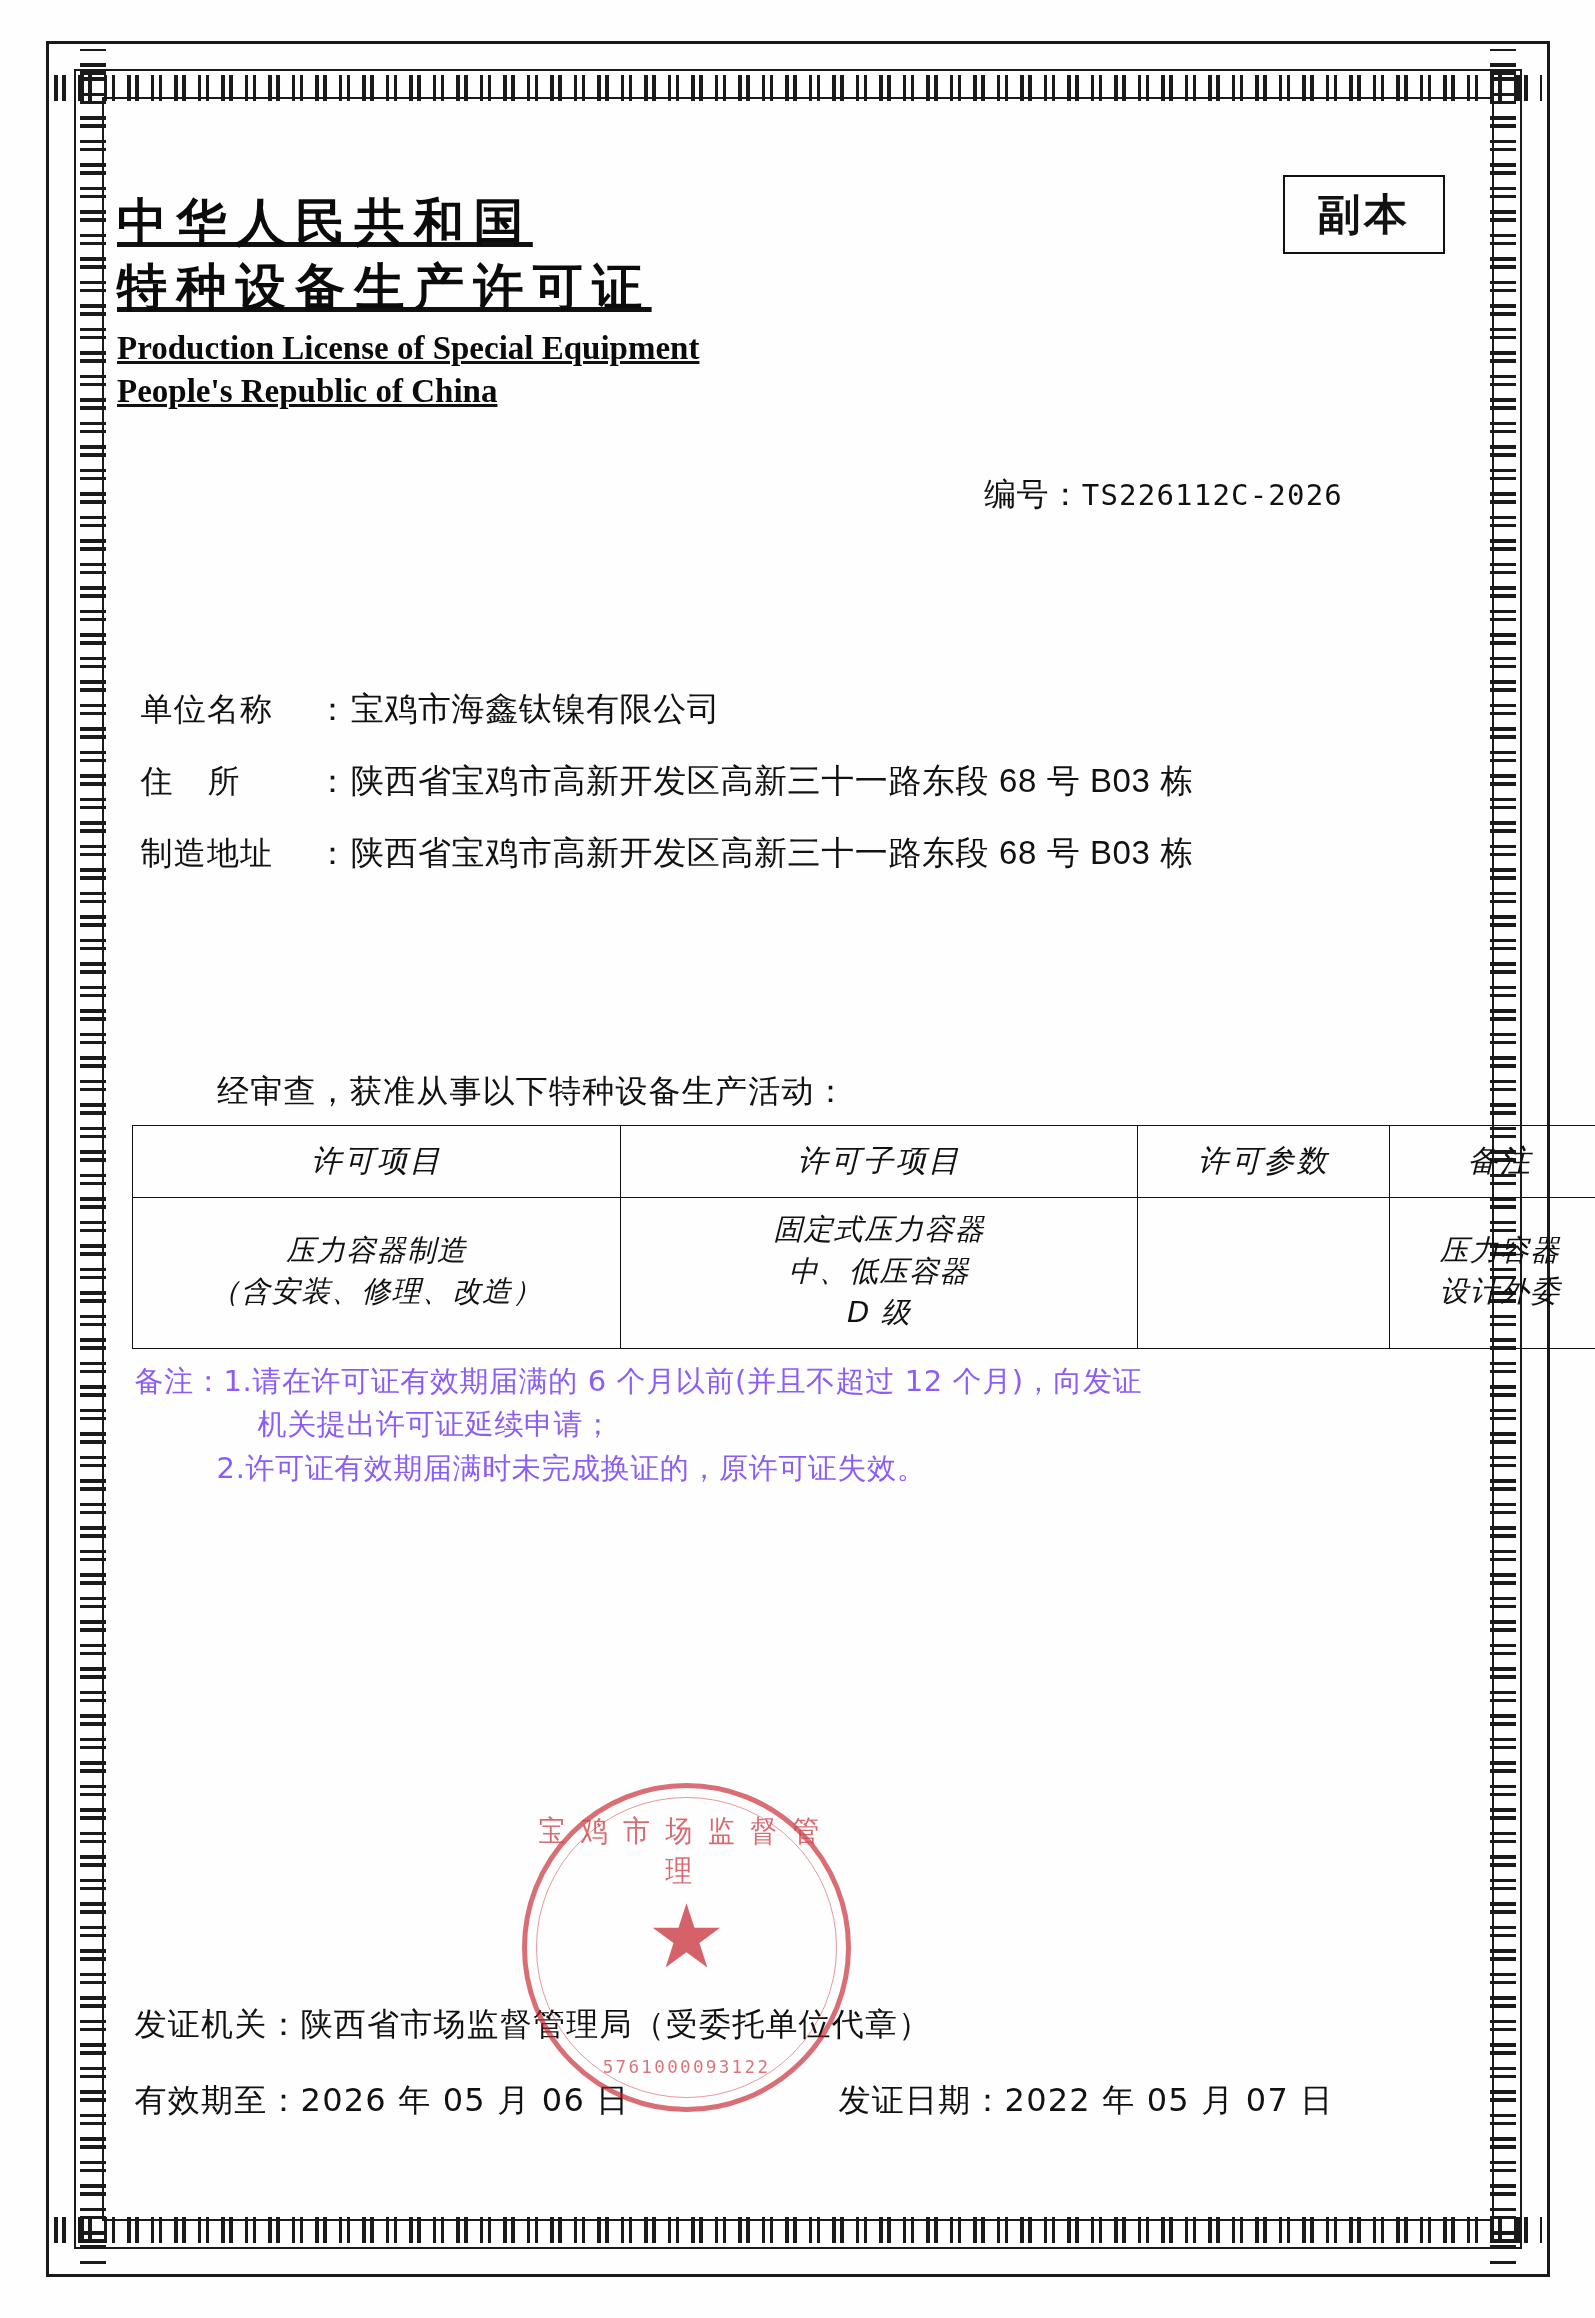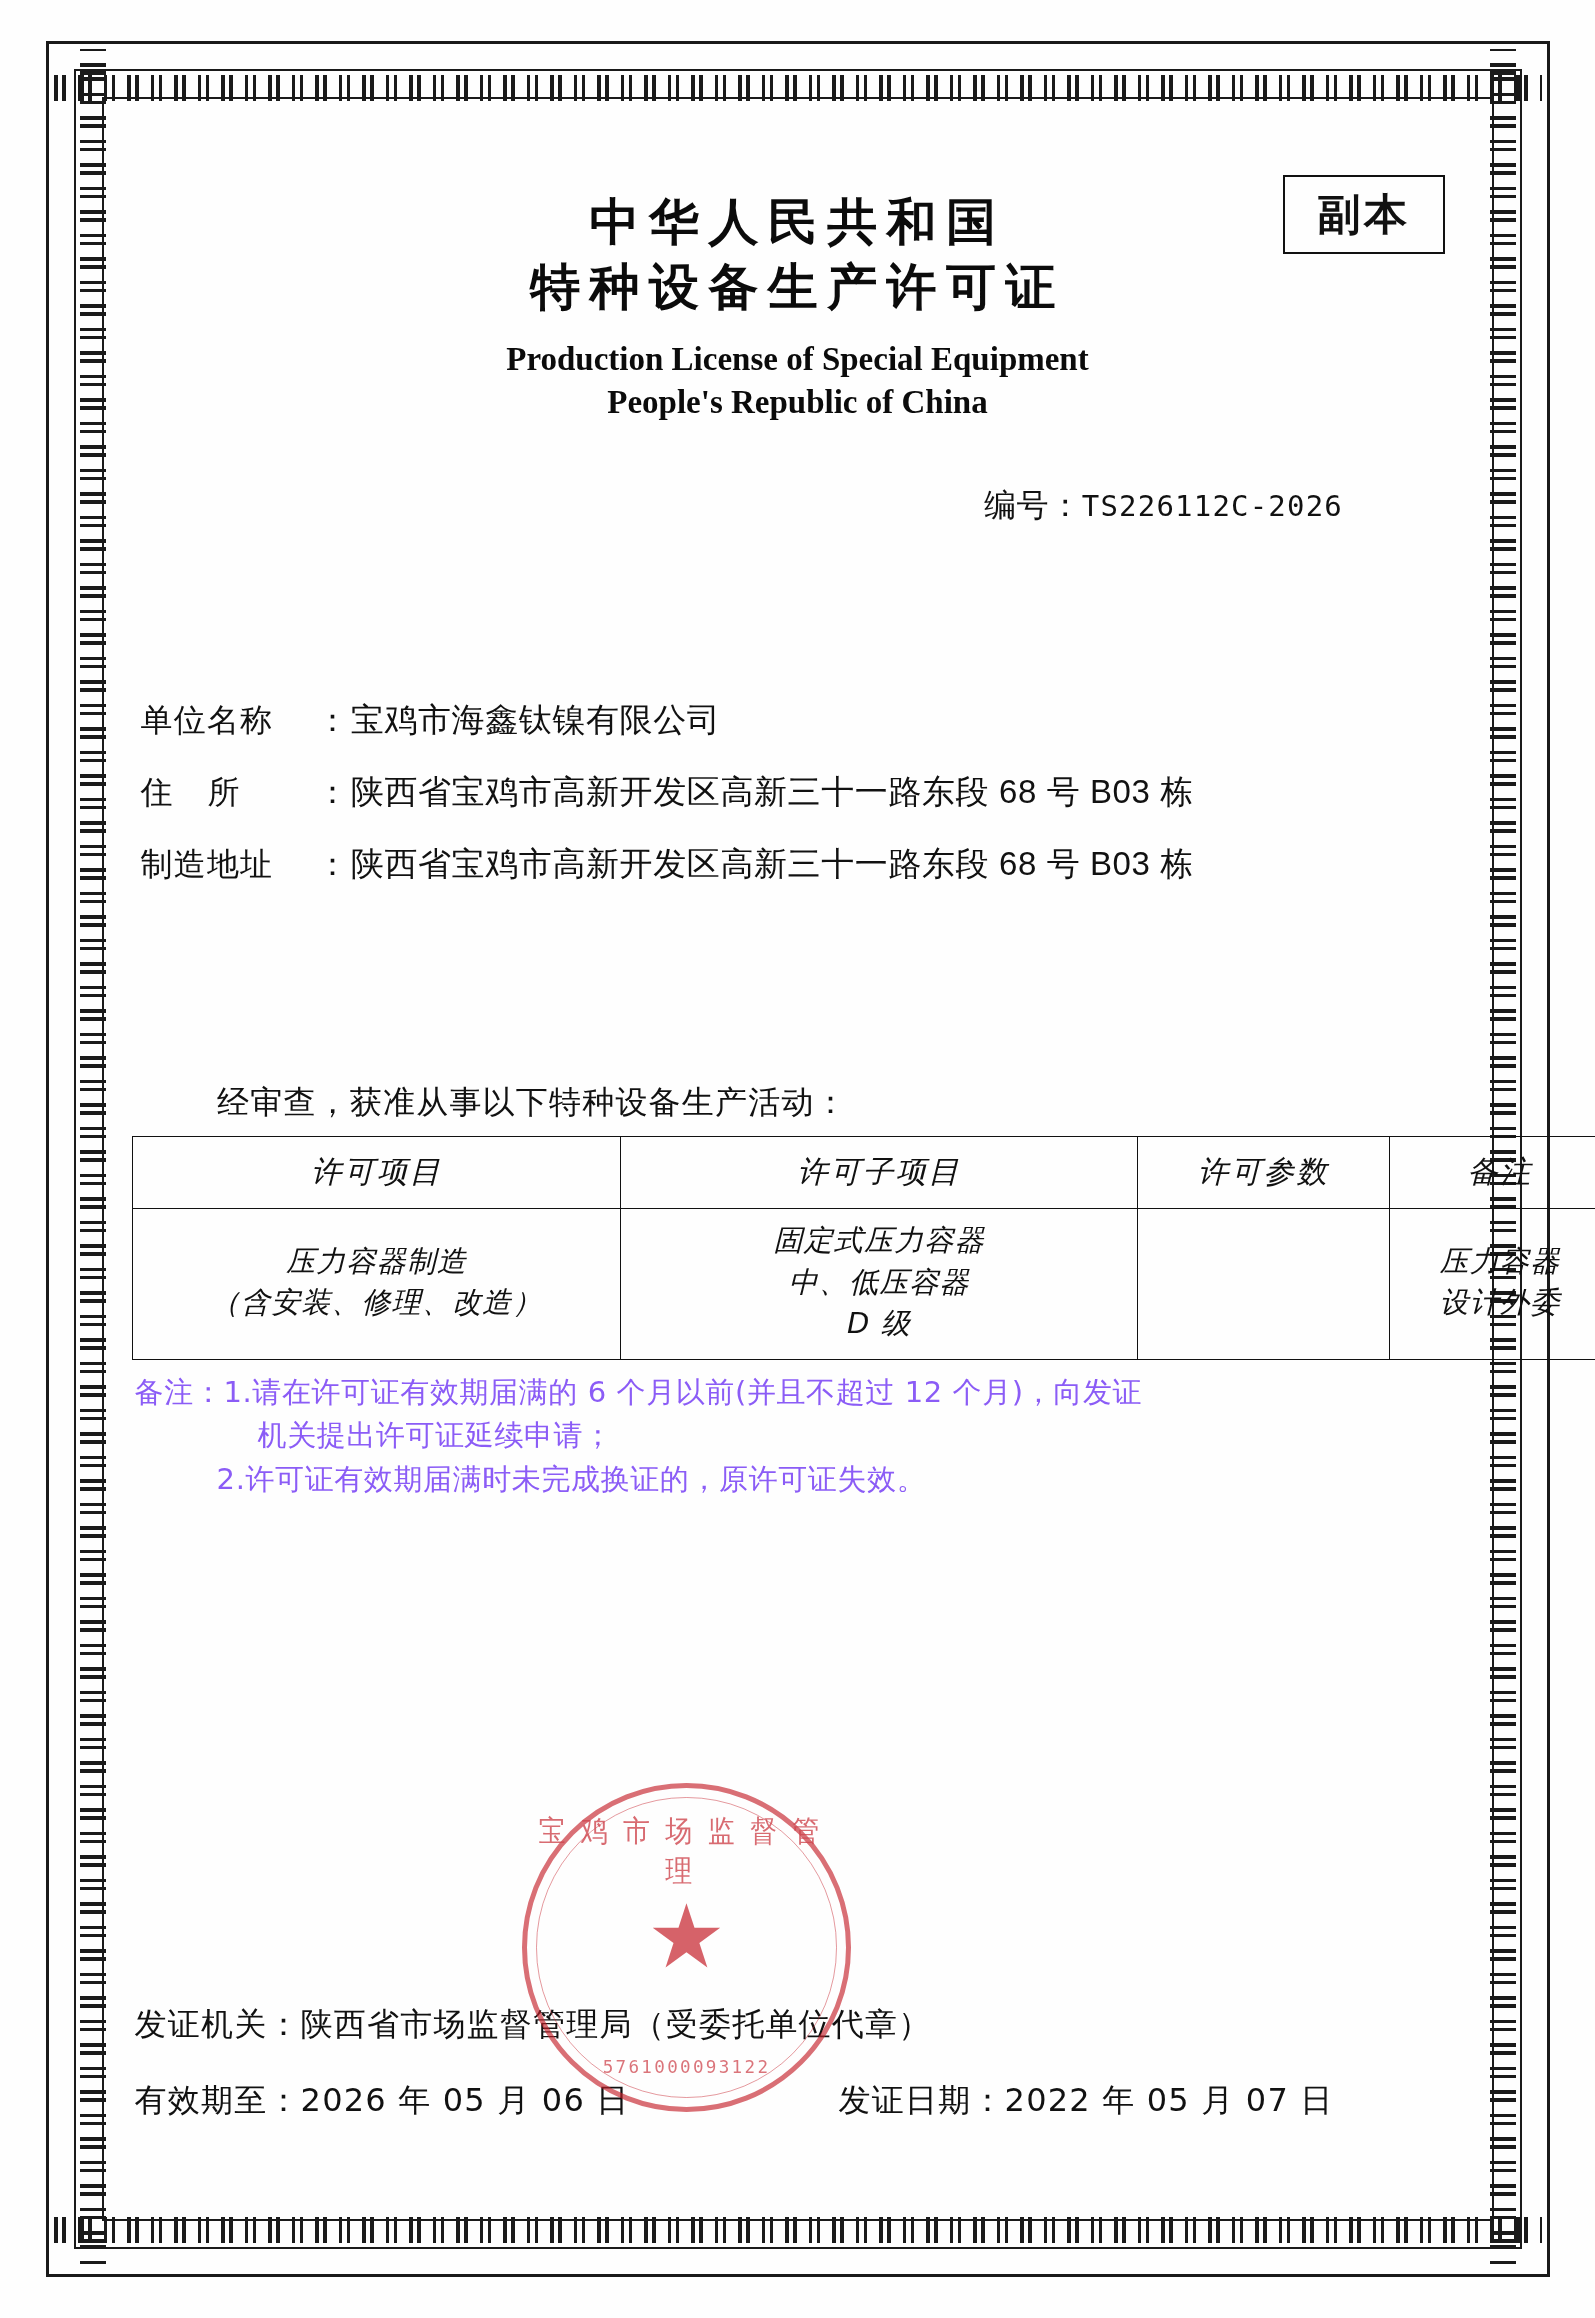"中华人民共和国" .title-block { text-align: center -> left; text-decoration: none -> underline }
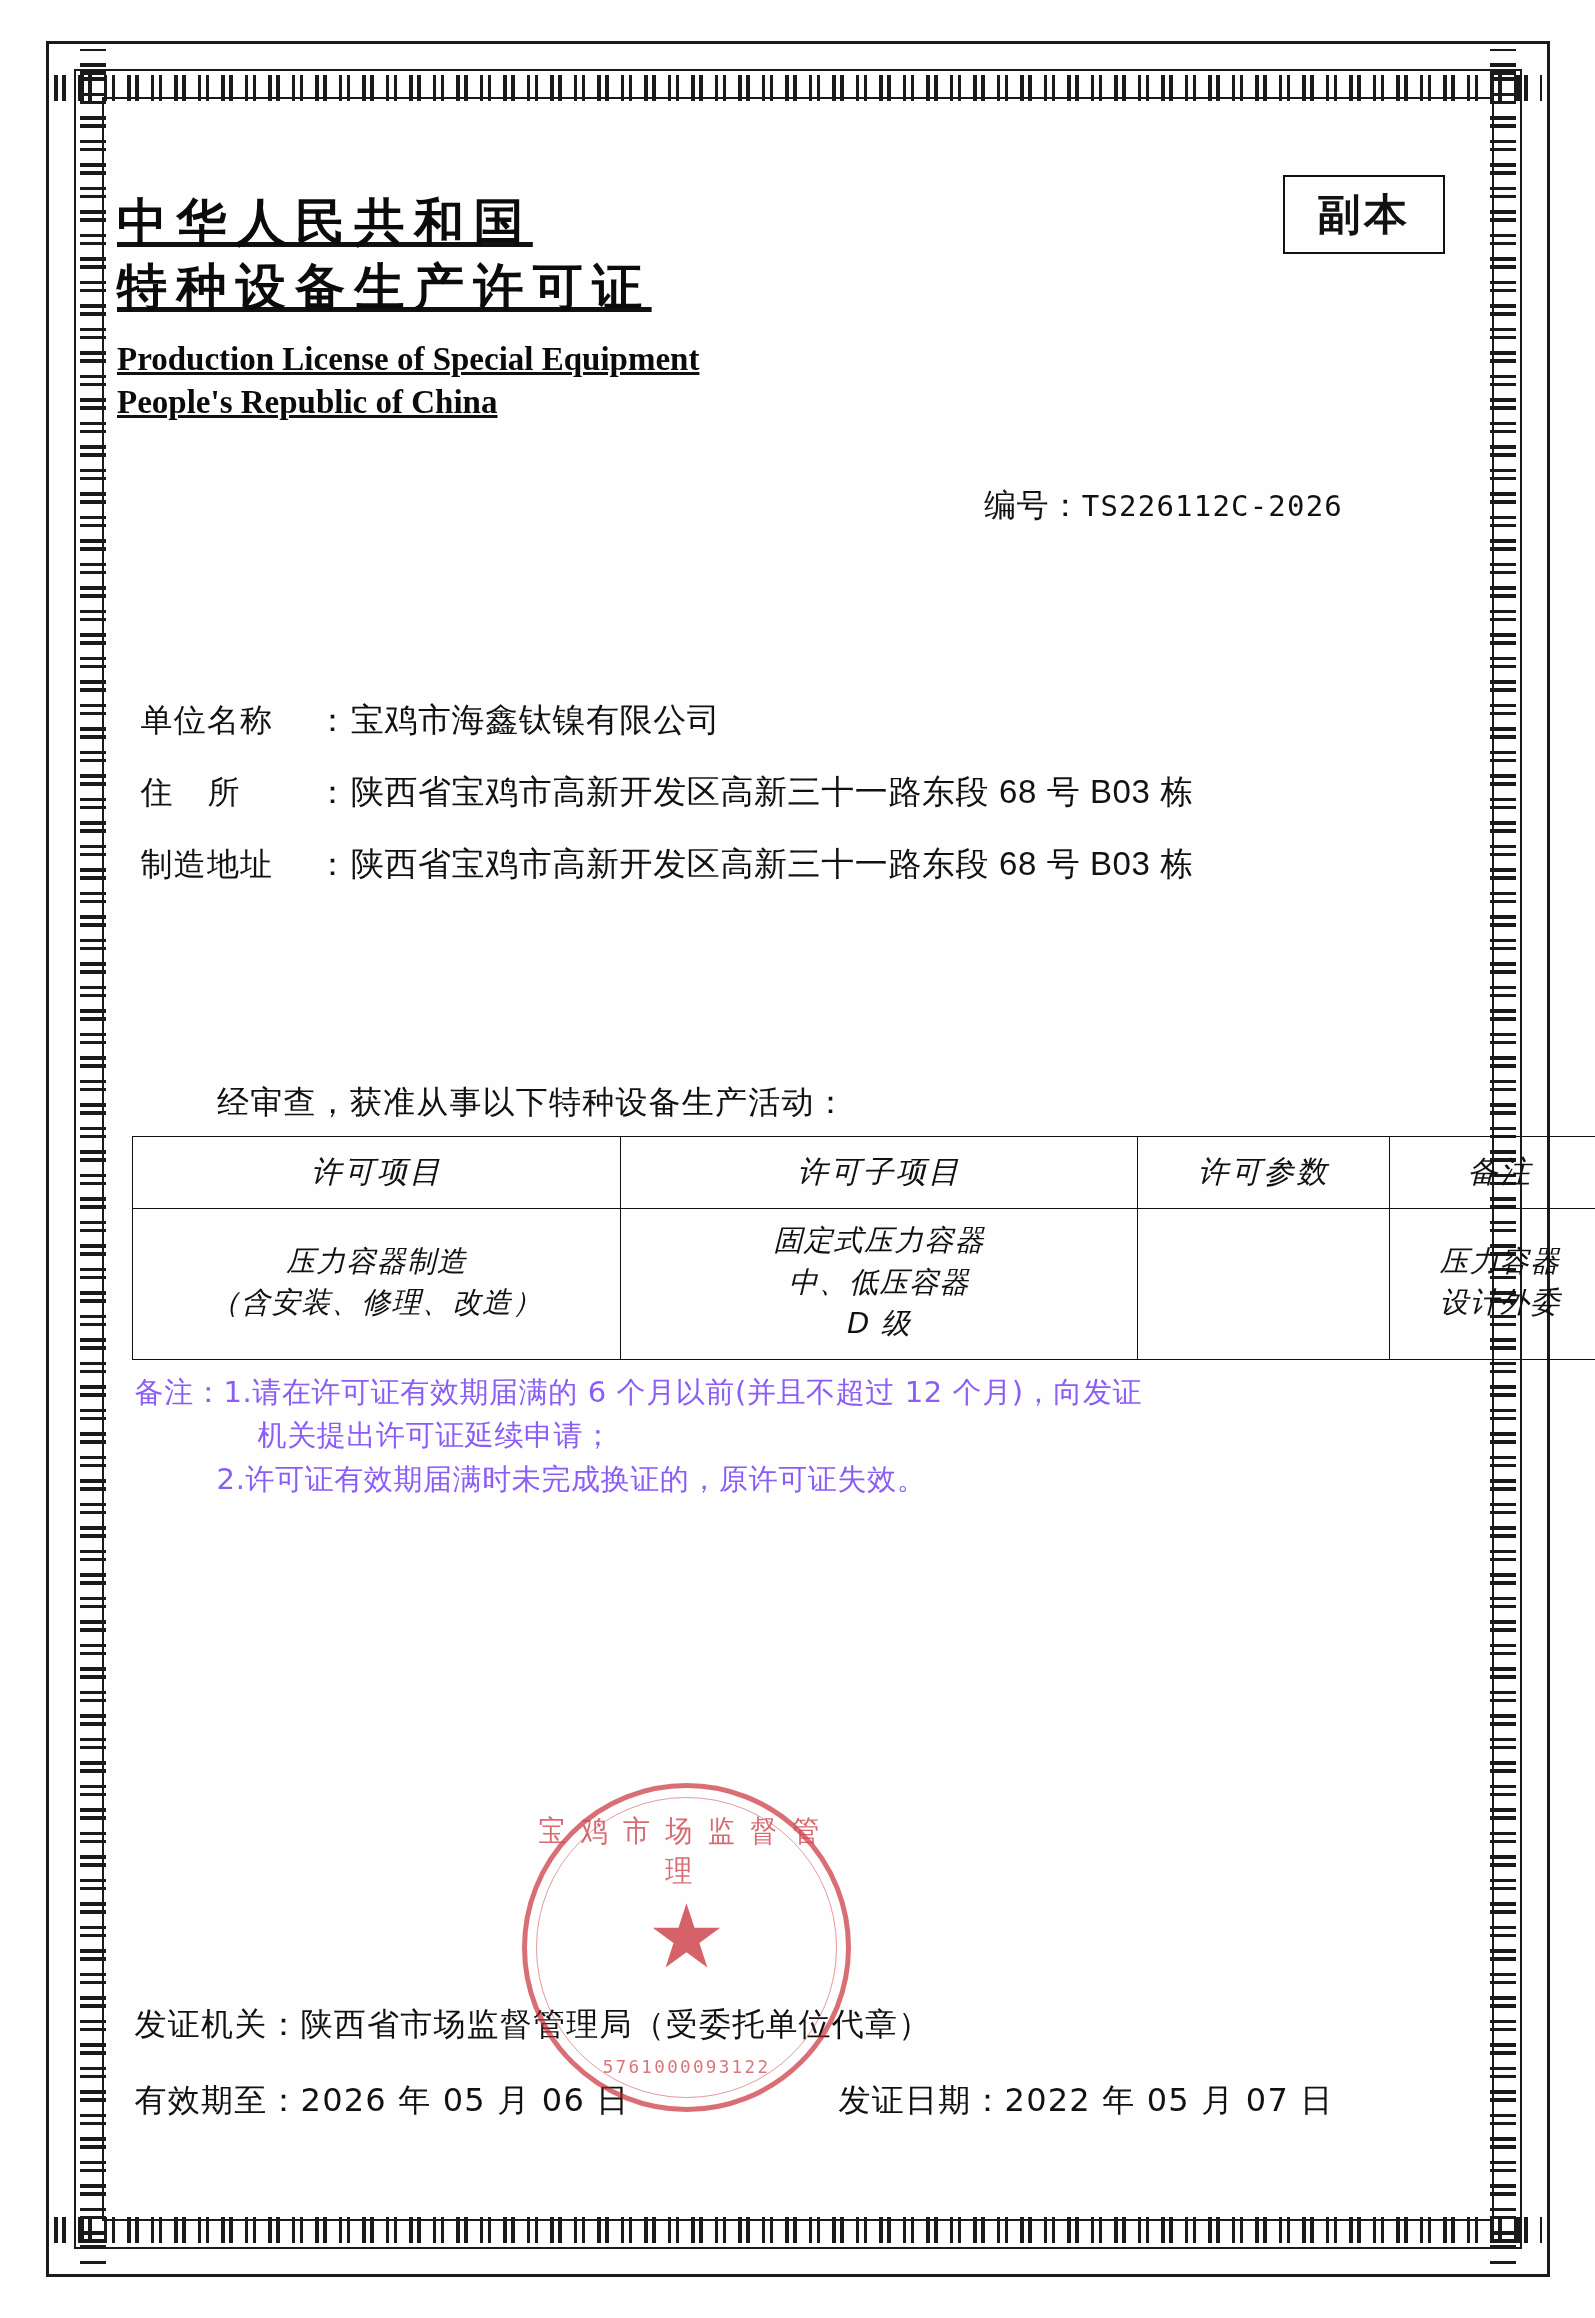"Production License of Special Equipment" .title-en1, .title-en2 { margin-top: 24px -> 13px }
